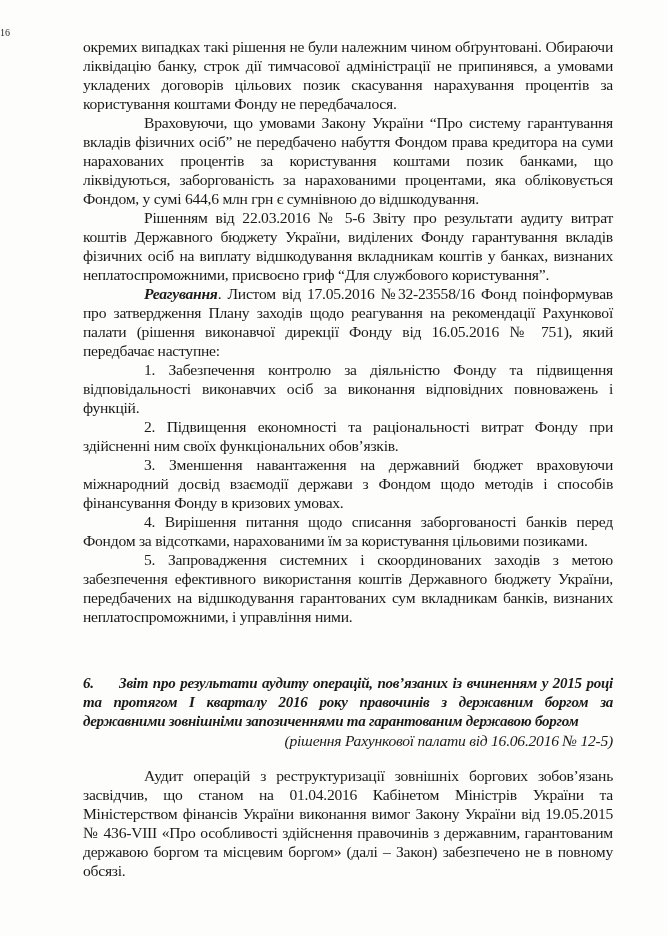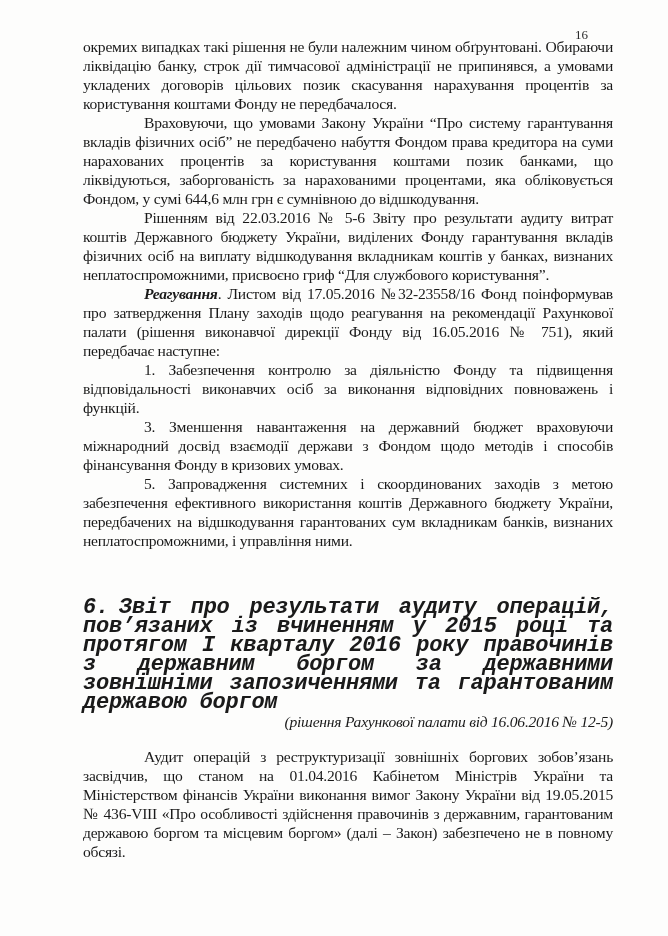"16" .page-number { font-size: 13px -> 10px; text-align: right -> left }
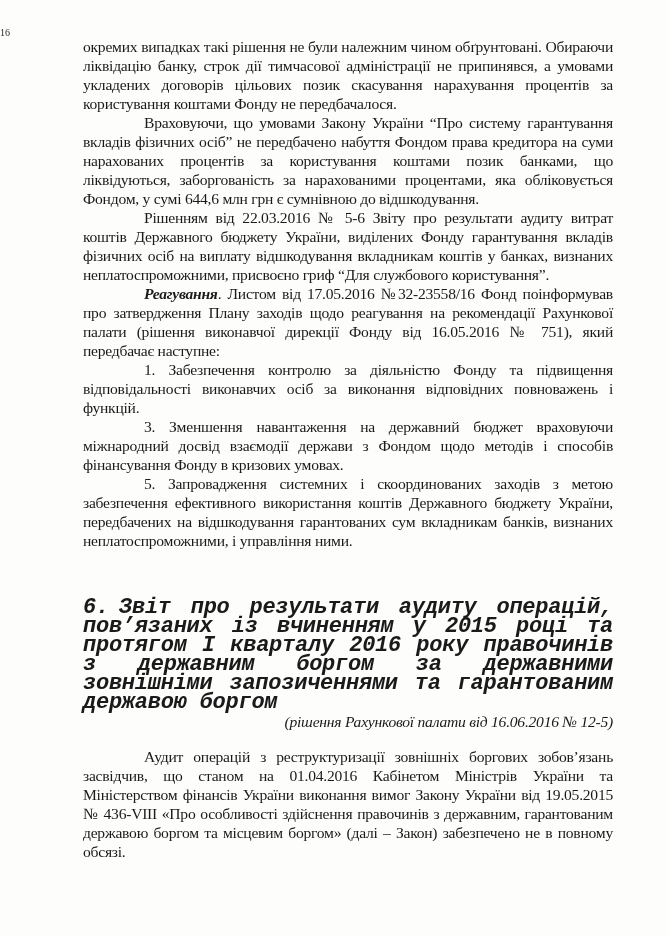"2. Підвищення економності та" p.para { html: none -> <p>2. Підвищення економності та раціональності витрат Фонду при здійсненні ним своїх функціональних обов’язків.</p> }
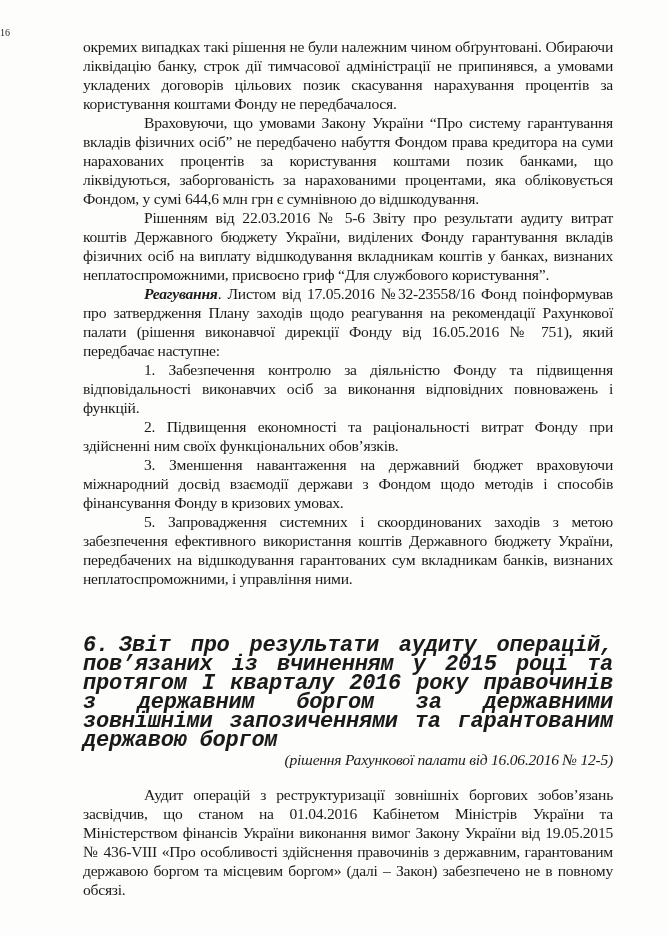"4. Вирішення питання щодо списання" p.para { html: none -> <p>4. Вирішення питання щодо списання заборгованості банків перед Фондом за відсотками, нарахованими їм за користування цільовими позиками.</p> }
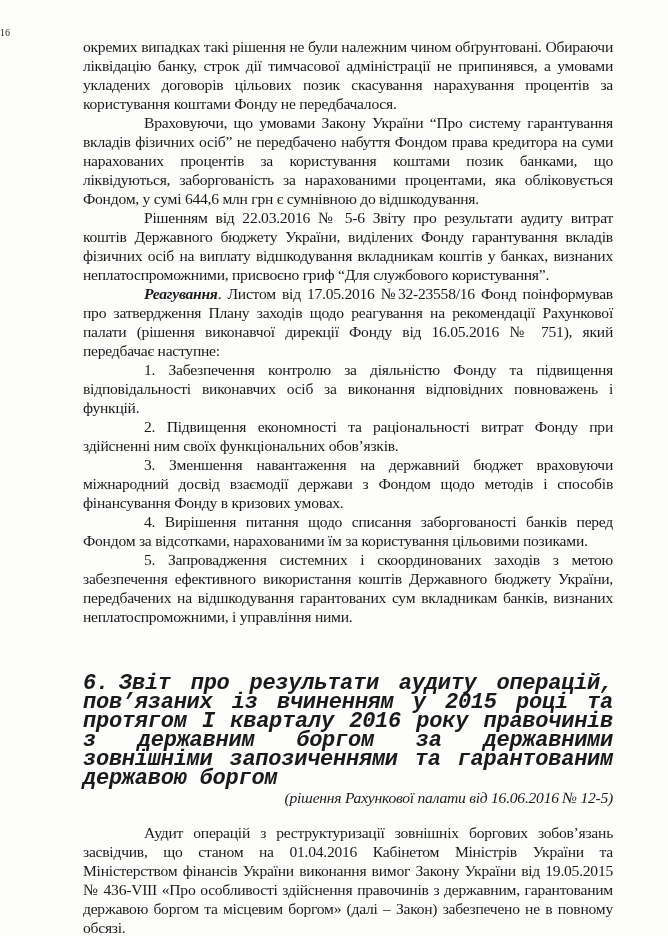"6. Звіт про результати аудиту" .heading { font-family: Liberation Mono, monospace -> none; font-size: 22px -> 15px }
